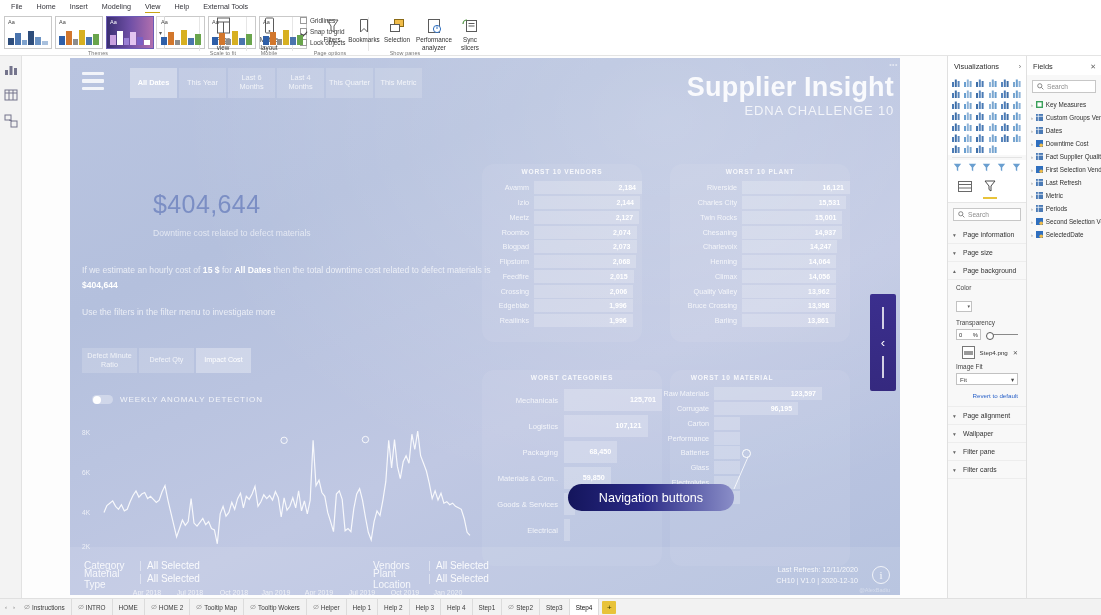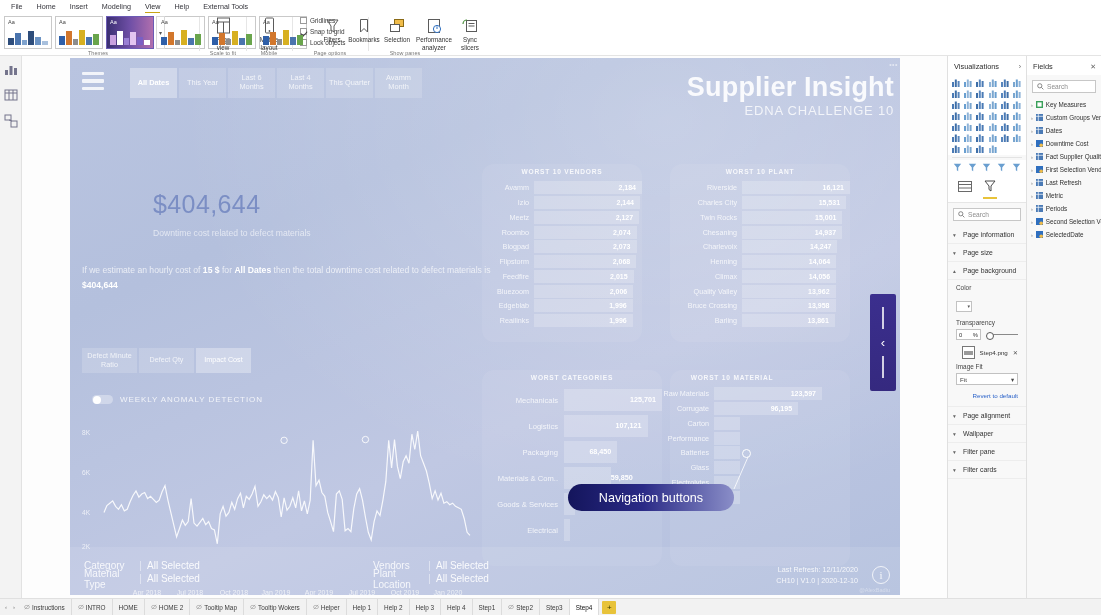"Avamm Month" div.date-btn { text: Avamm Month -> This Metric }
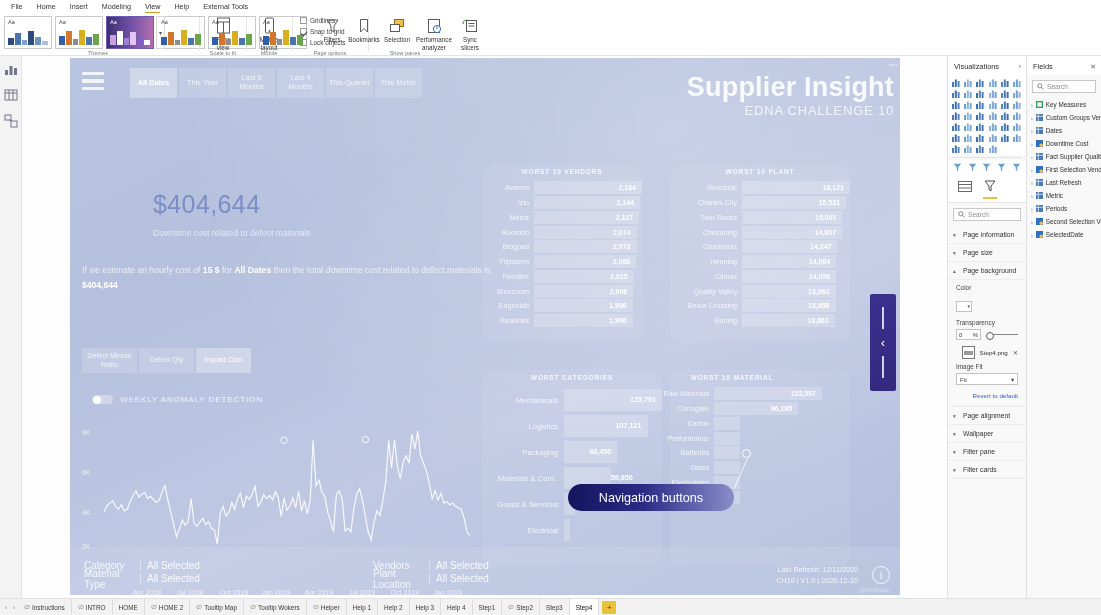"Bluezoom" div.bar-label { text: Bluezoom -> Crossing }
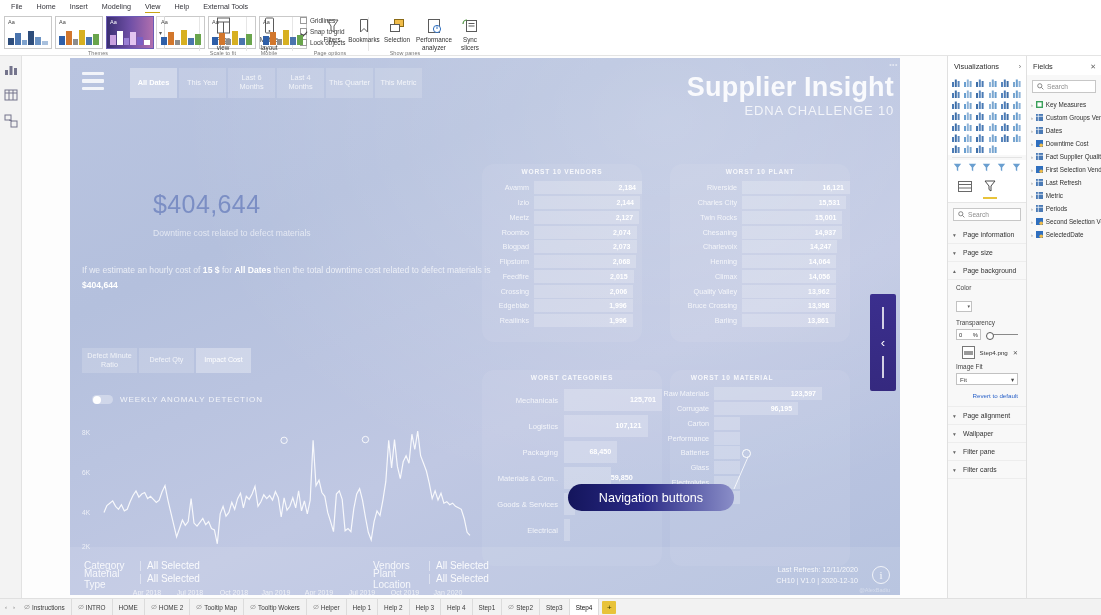"Use the filters in the" div.p2 { html: none -> <div>Use the filters in the filter menu to investigate more</div> }
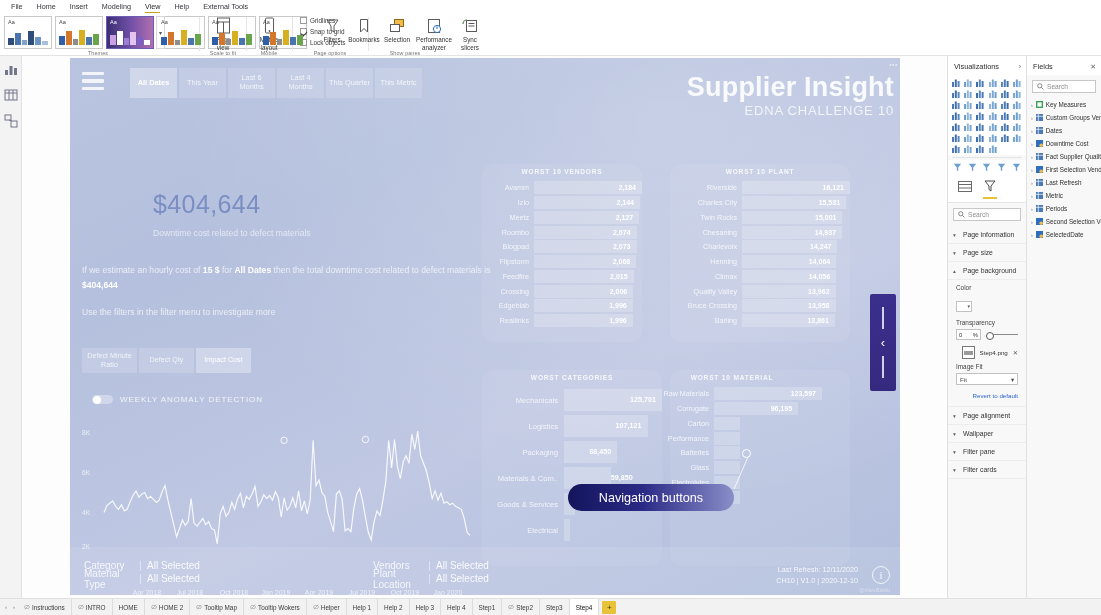"59,850" div.cat-val { margin-left: 28px -> none }
